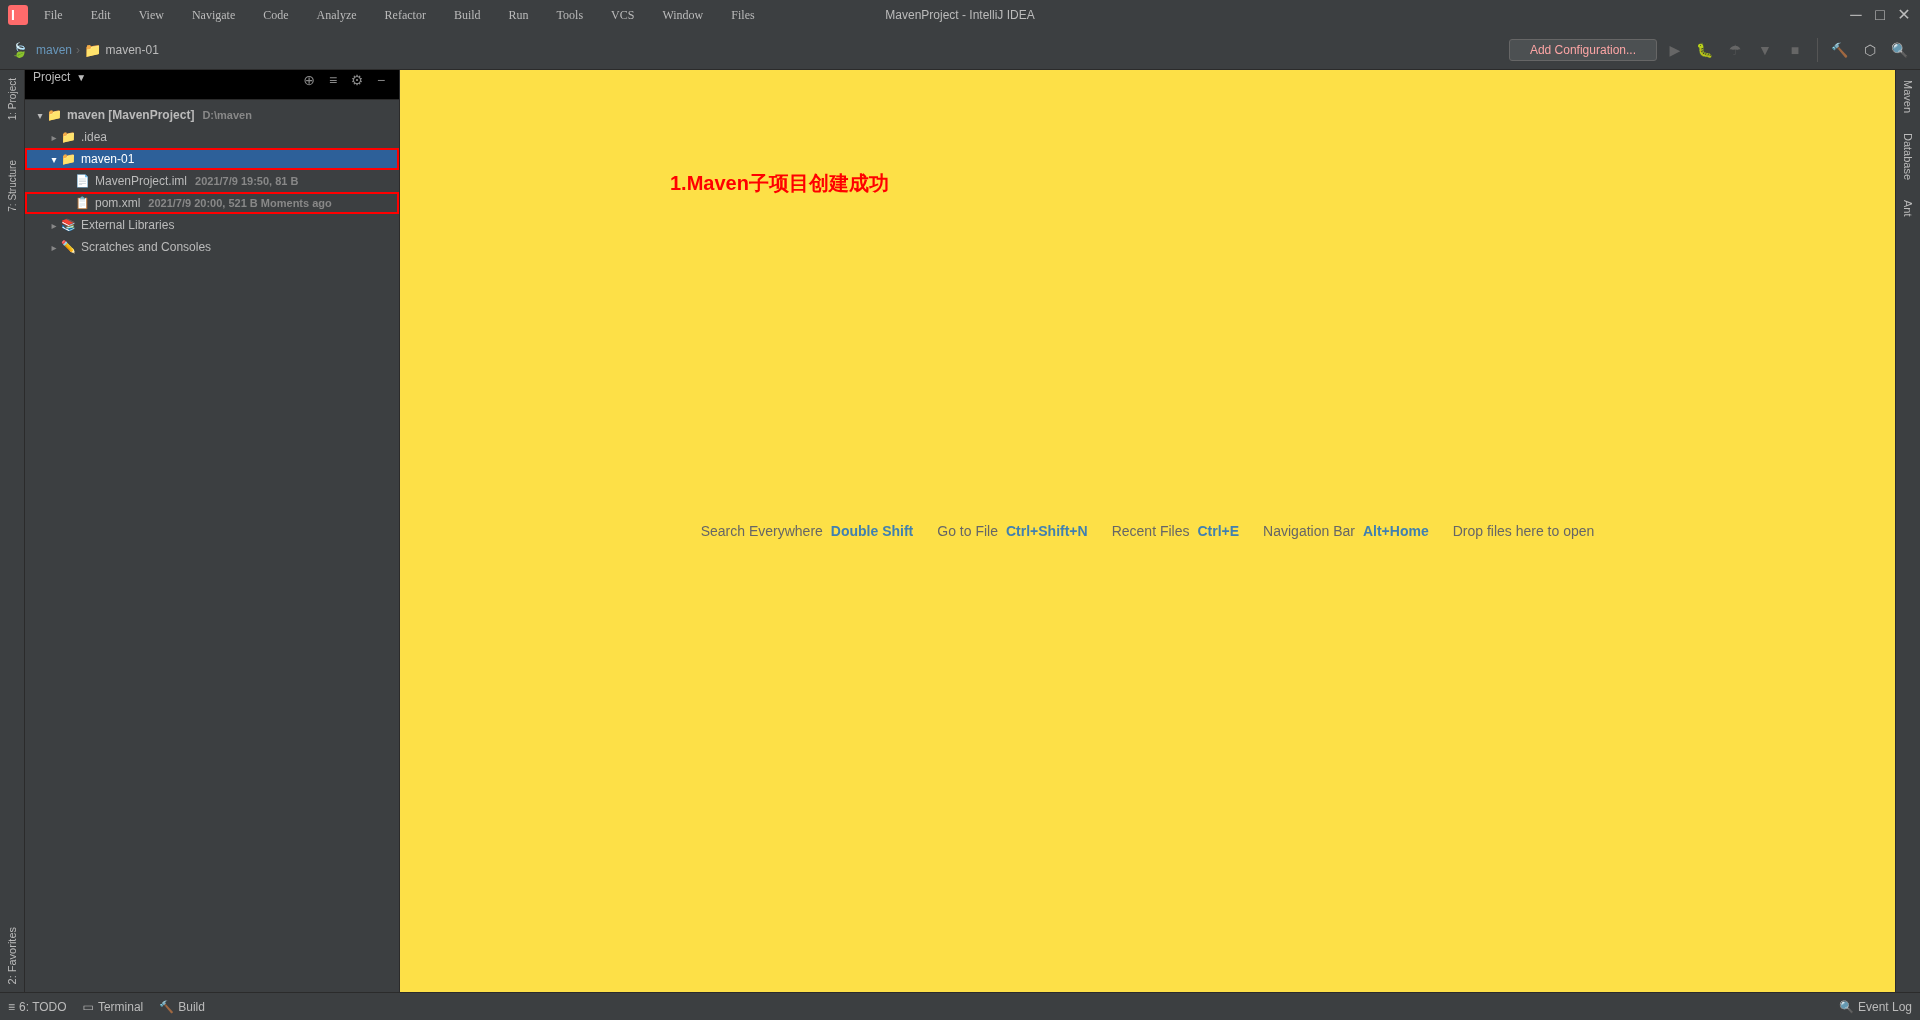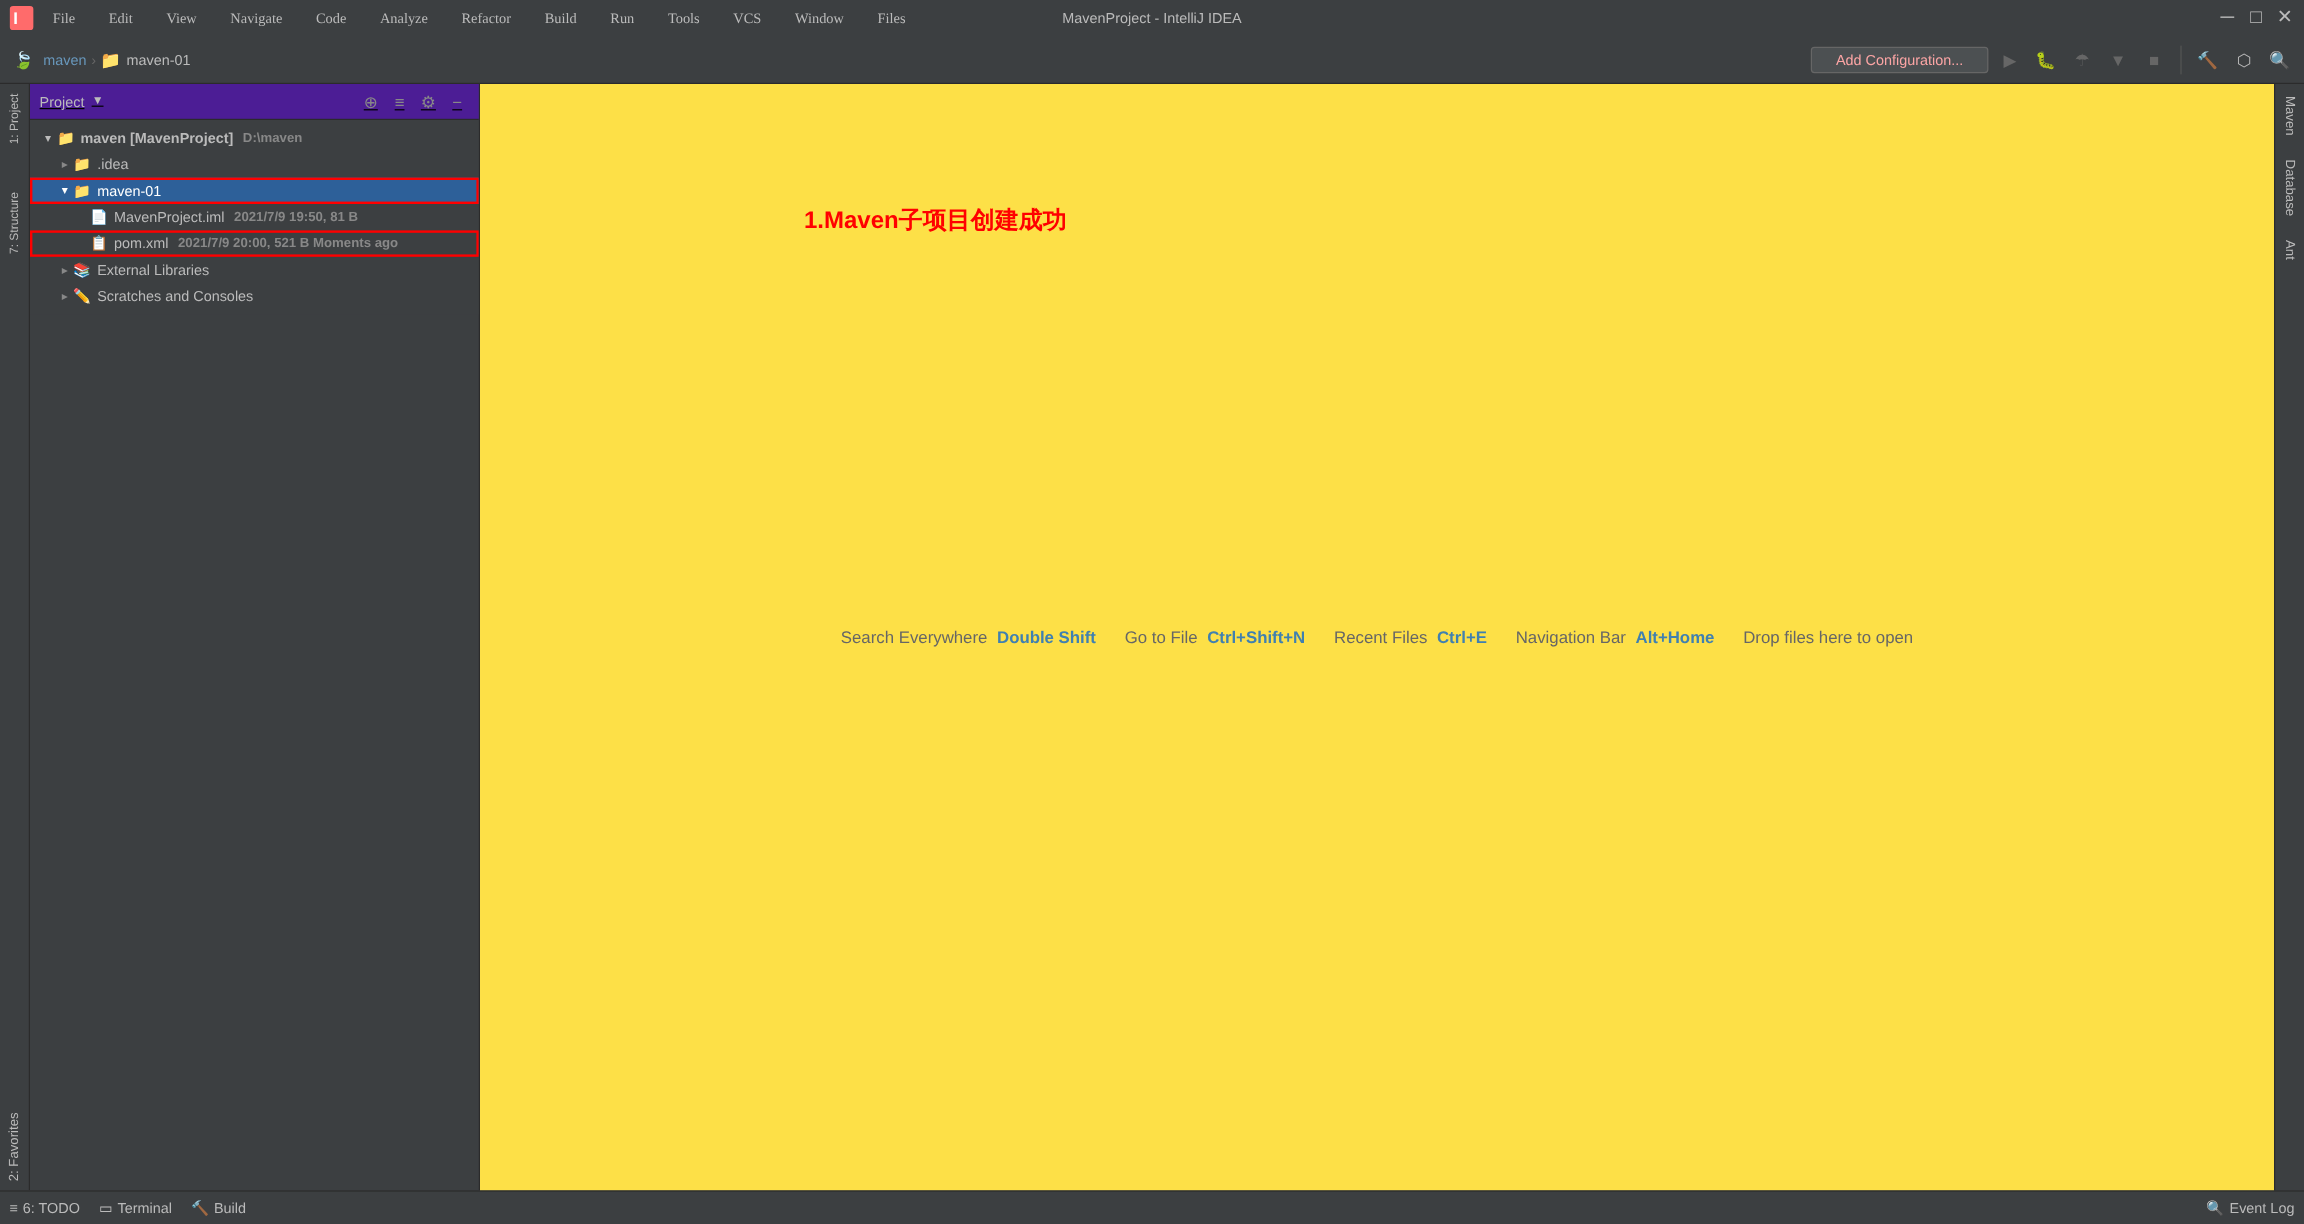"Project" .panel-header { align-items: center -> flex-start; background: #4c1d95 -> #000000 }
